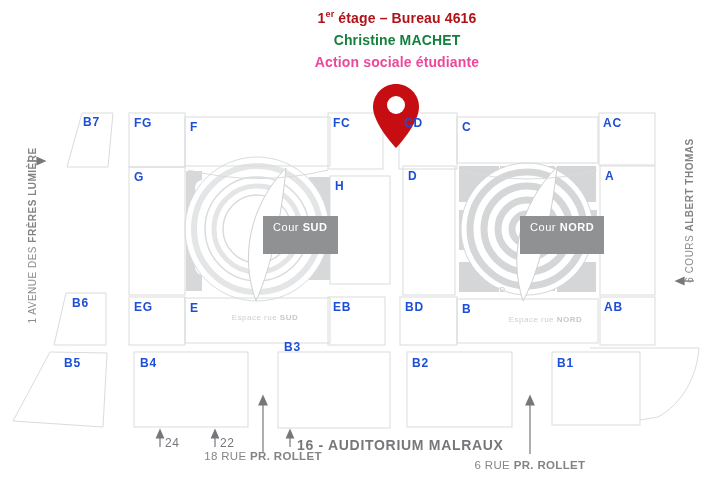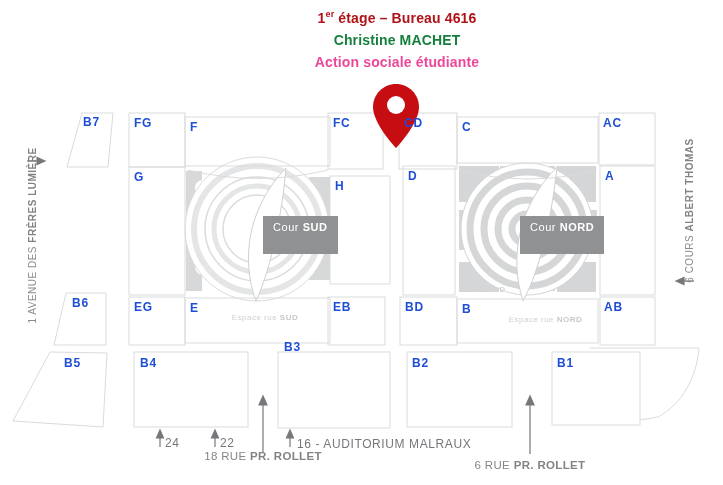"16 - AUDITORIUM MALRAUX" .aud { font-size: 12px -> 14px; font-weight: normal -> bold }
